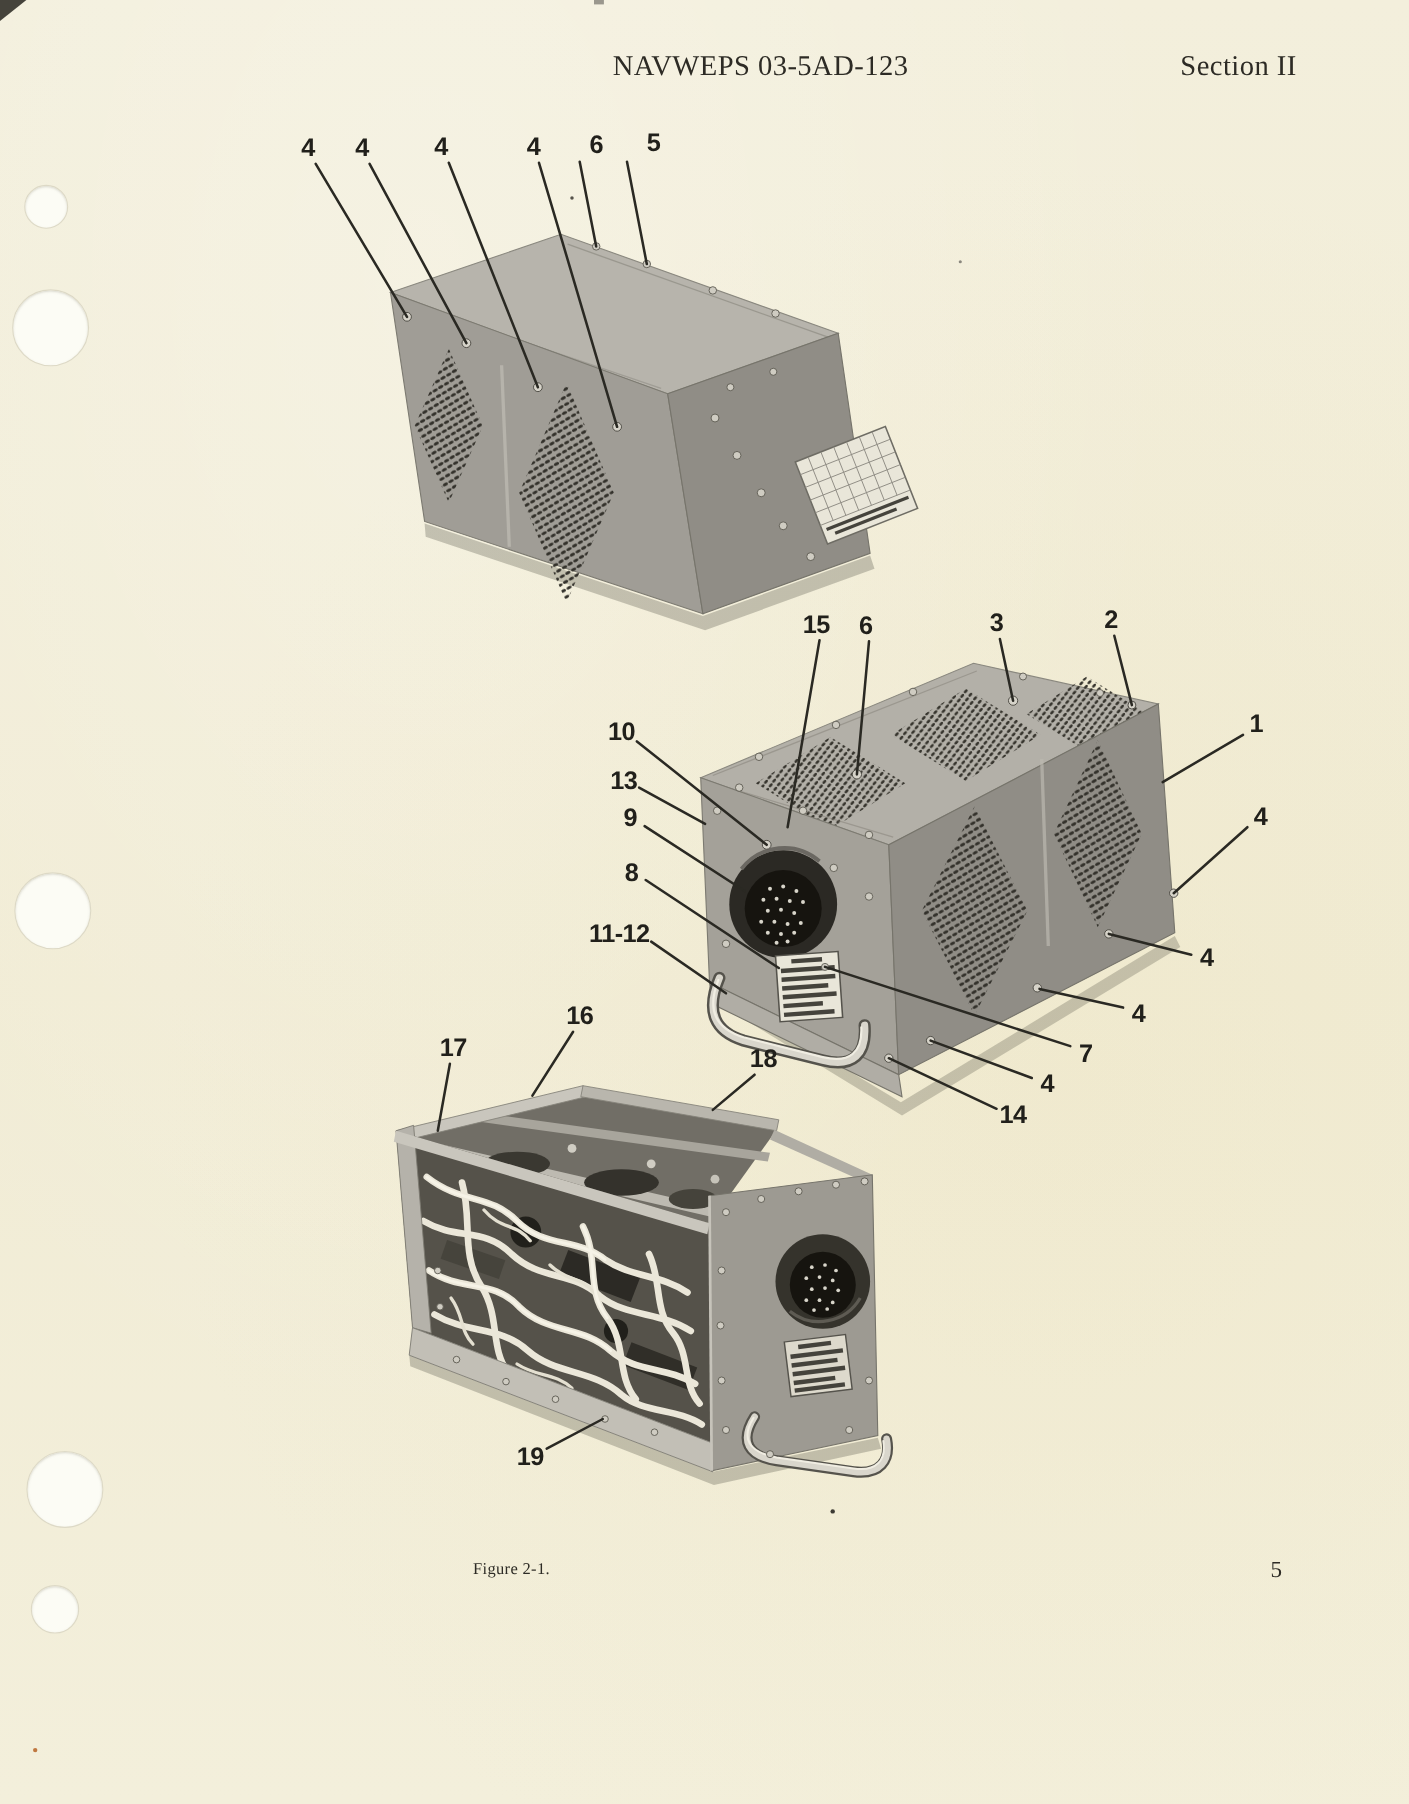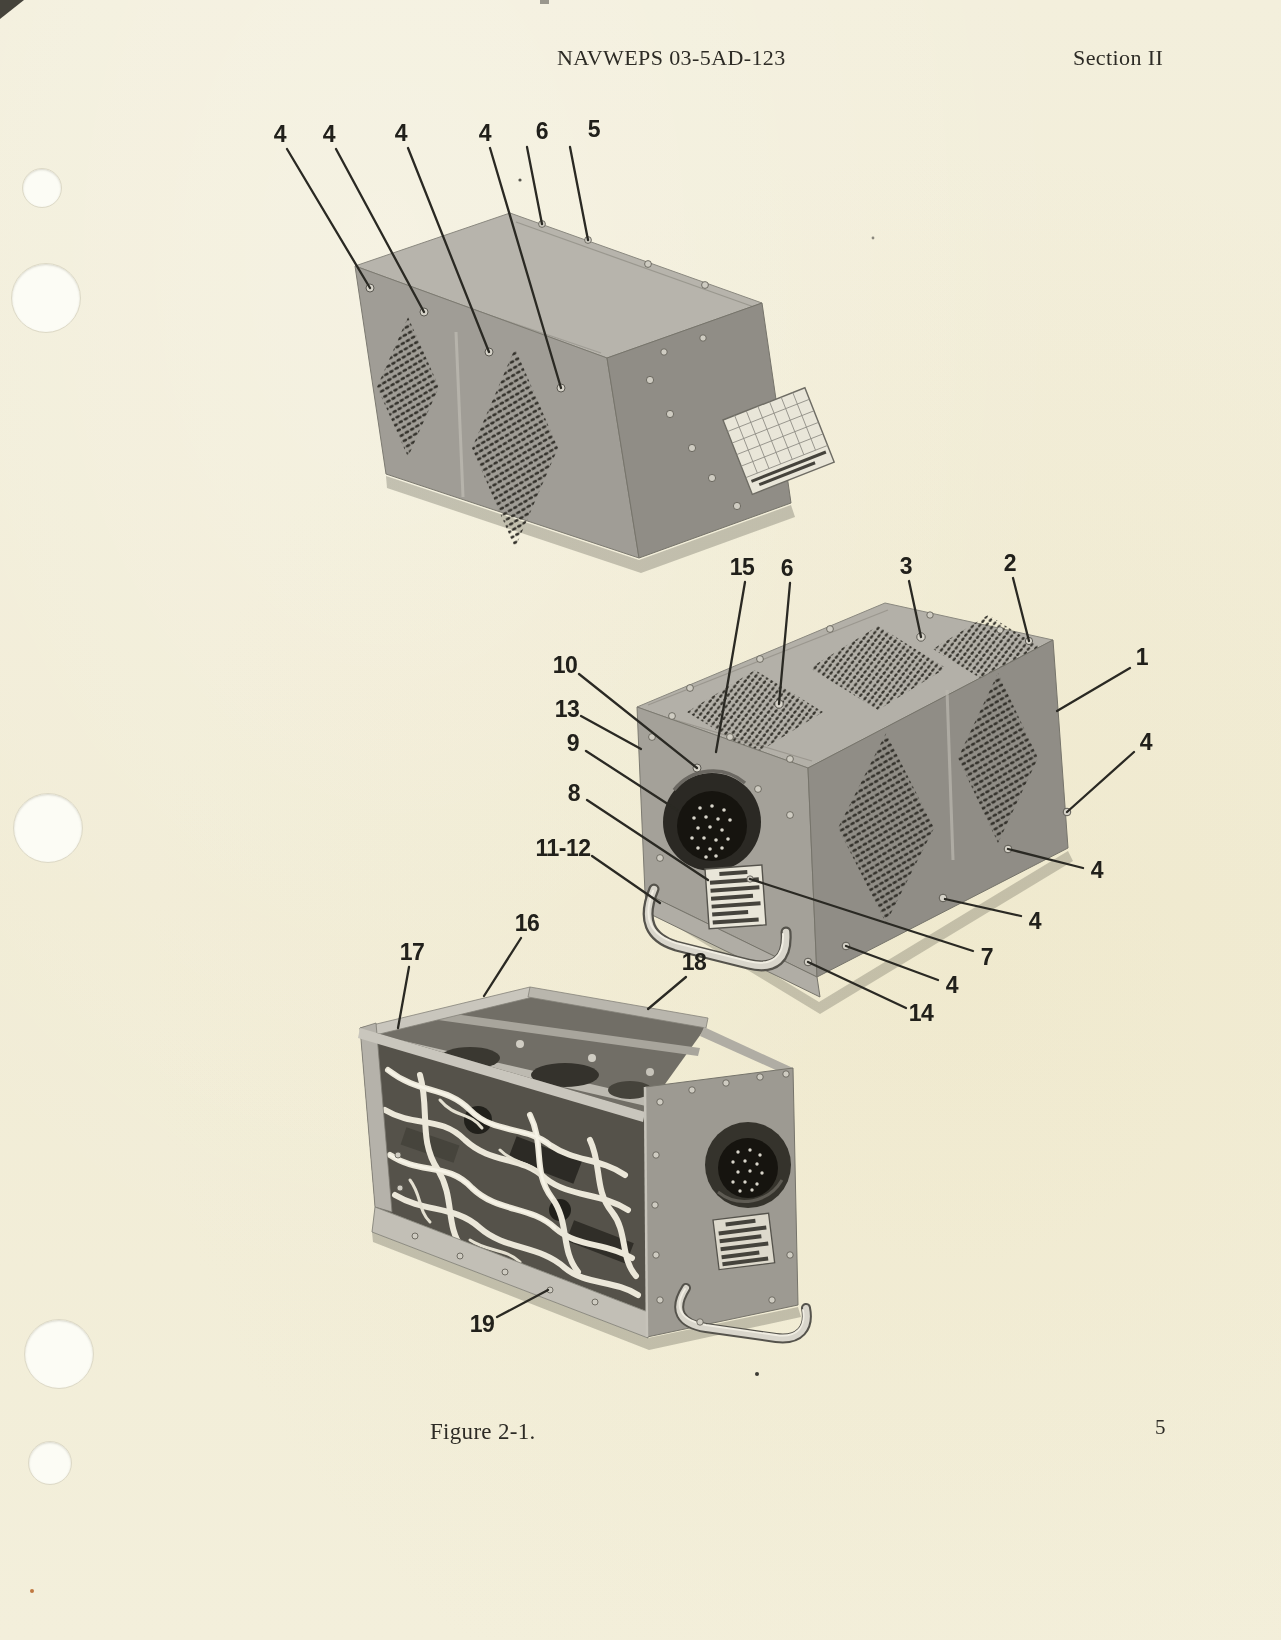"NAVWEPS 03-5AD-123" .hdr-text { font-size: 22px -> 26px }
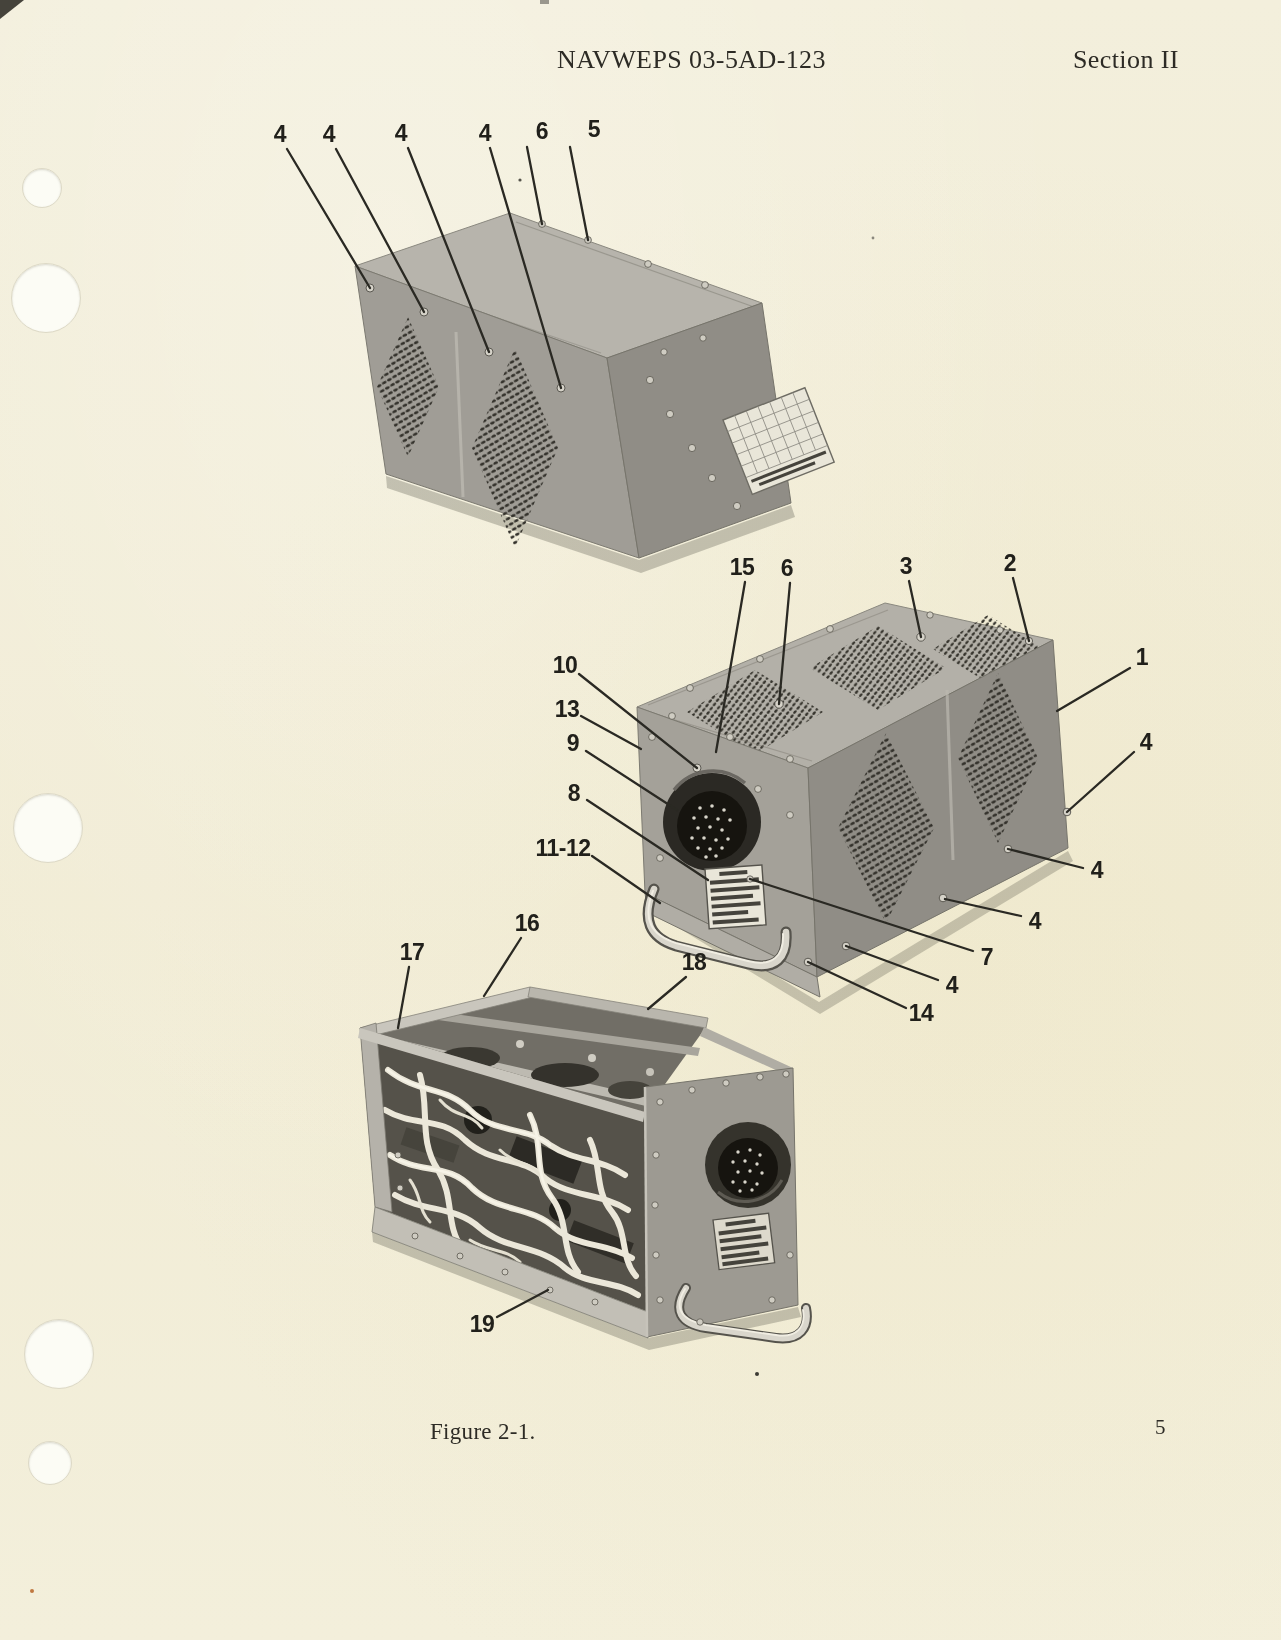"Figure 2-1." .caption-row { font-size: 23px -> 15px }
